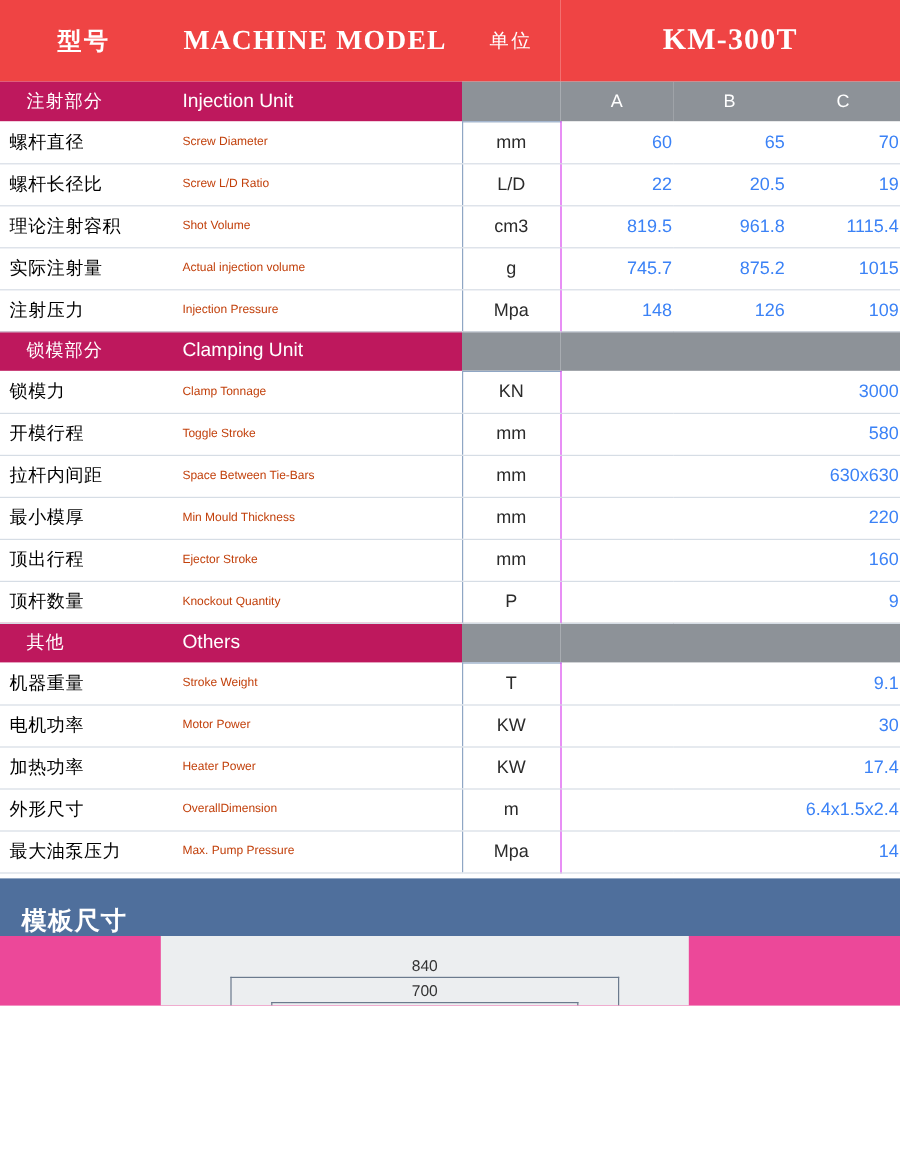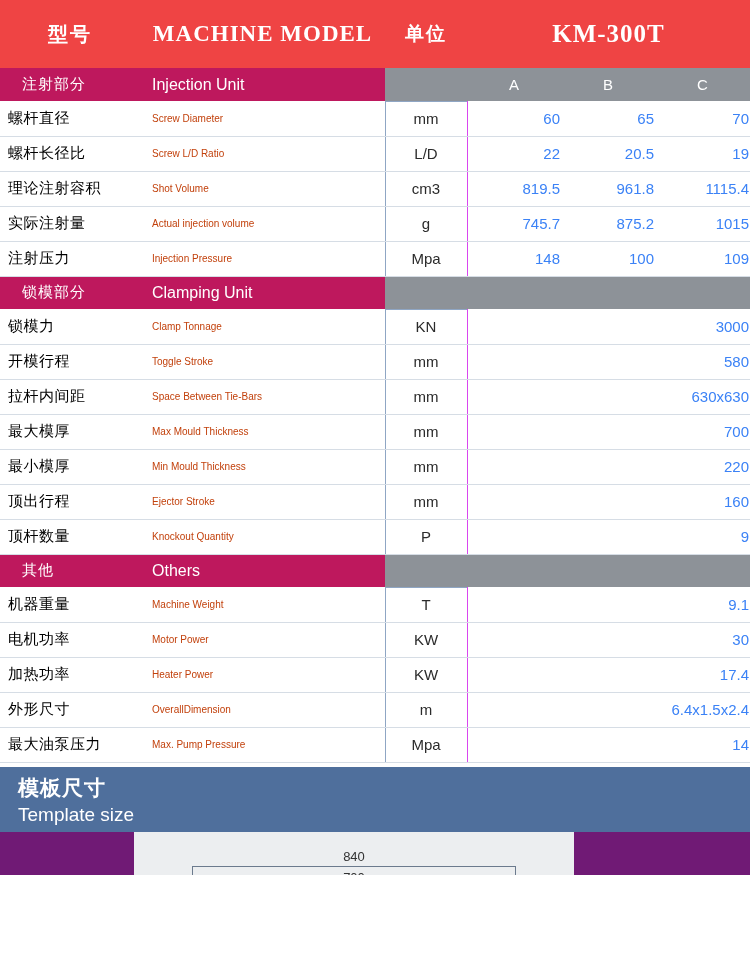"单位" .hdr .h-unit { font-size: 19px -> 16px; font-weight: bold -> normal }
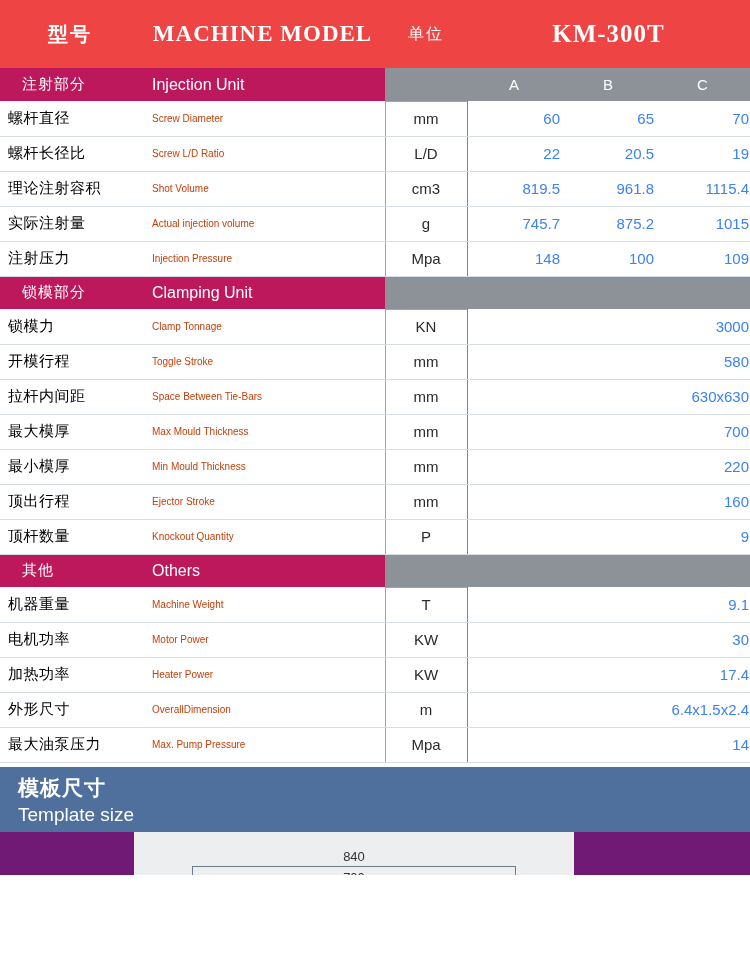"100" td.d-val { text: 100 -> 126 }
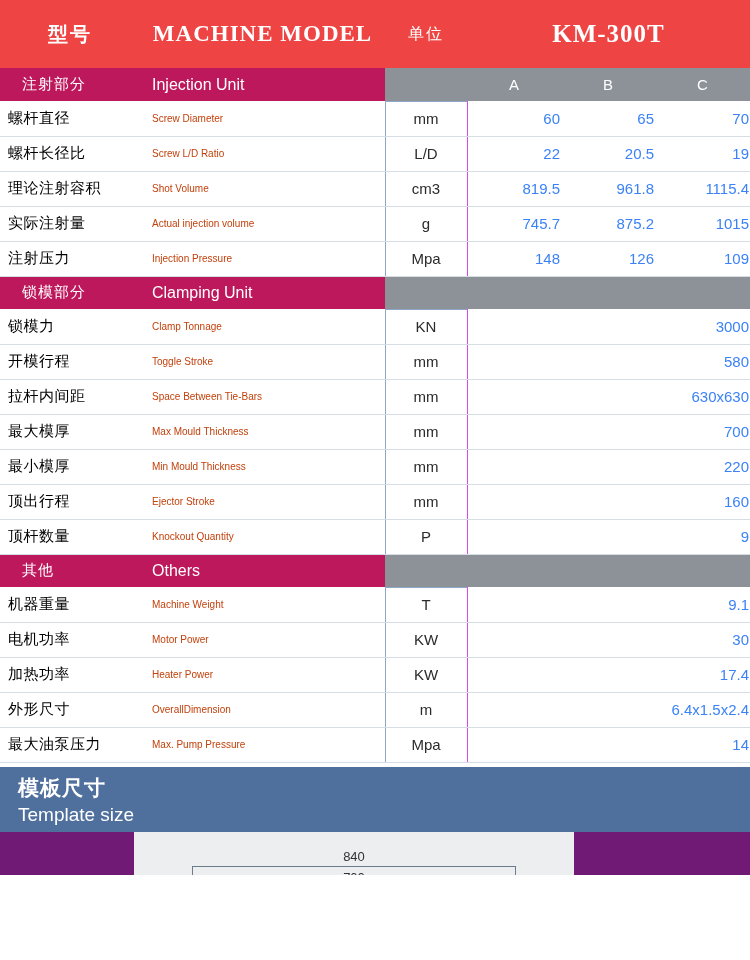"最大模厚" tr.row { html: <tr> <td>最大模厚</td> <td>Max Mould Thickness</td> <td>mm</td> <td>700</td> </tr> -> none }
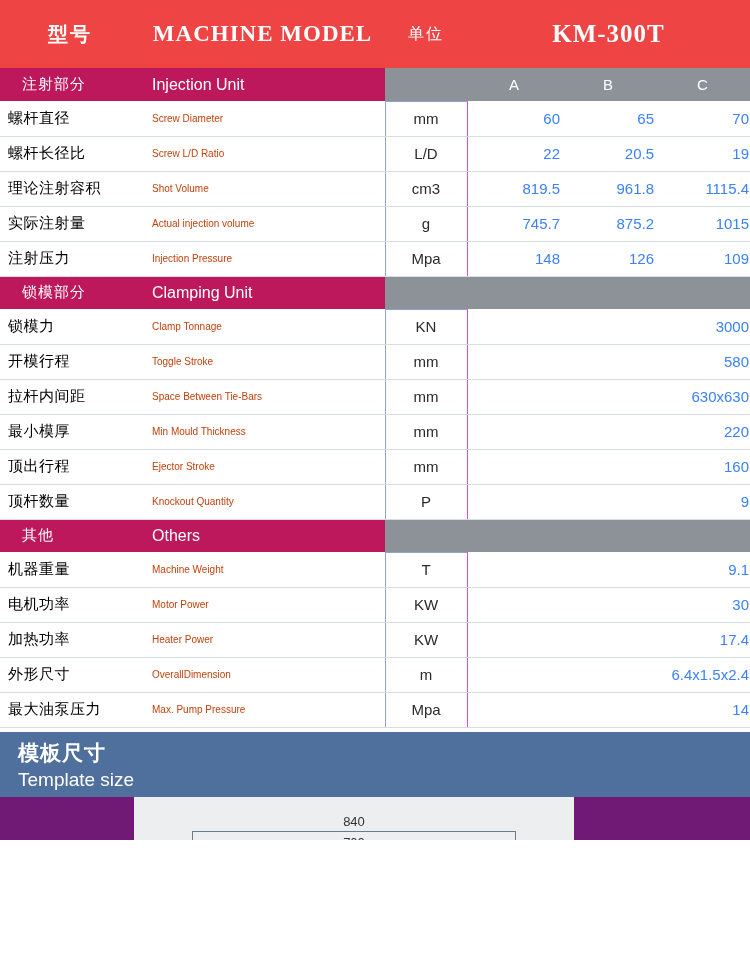"Machine Weight" td.d-en { text: Machine -> Stroke }
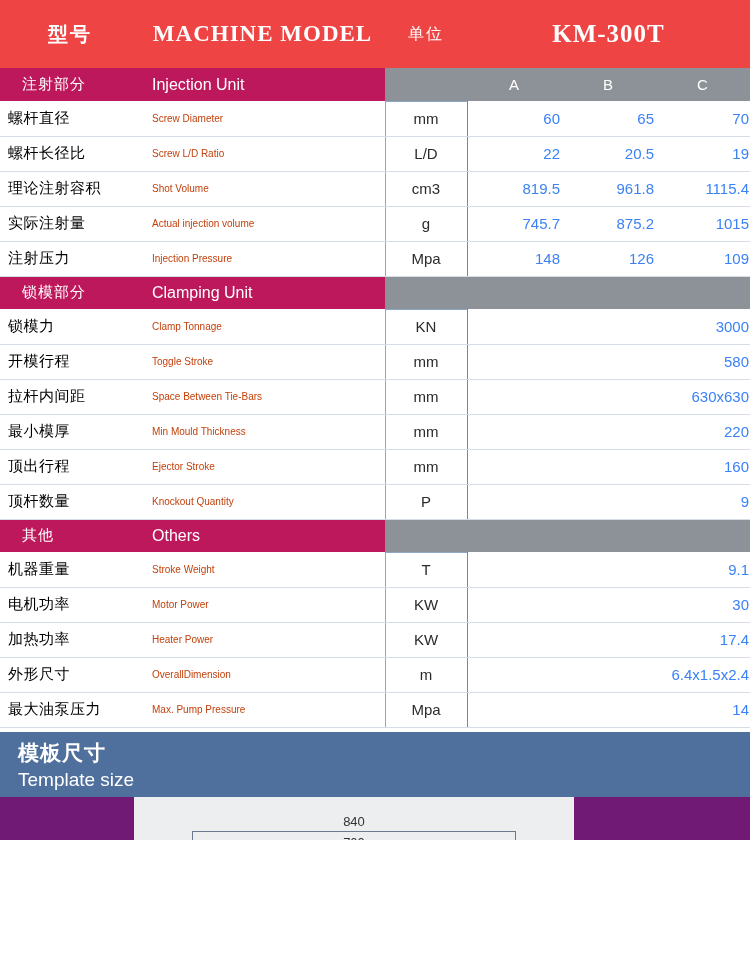"模板尺寸" .banner { height: 65px -> 48px; padding: 7px 0 0 18px -> 22px 0 0 18px }
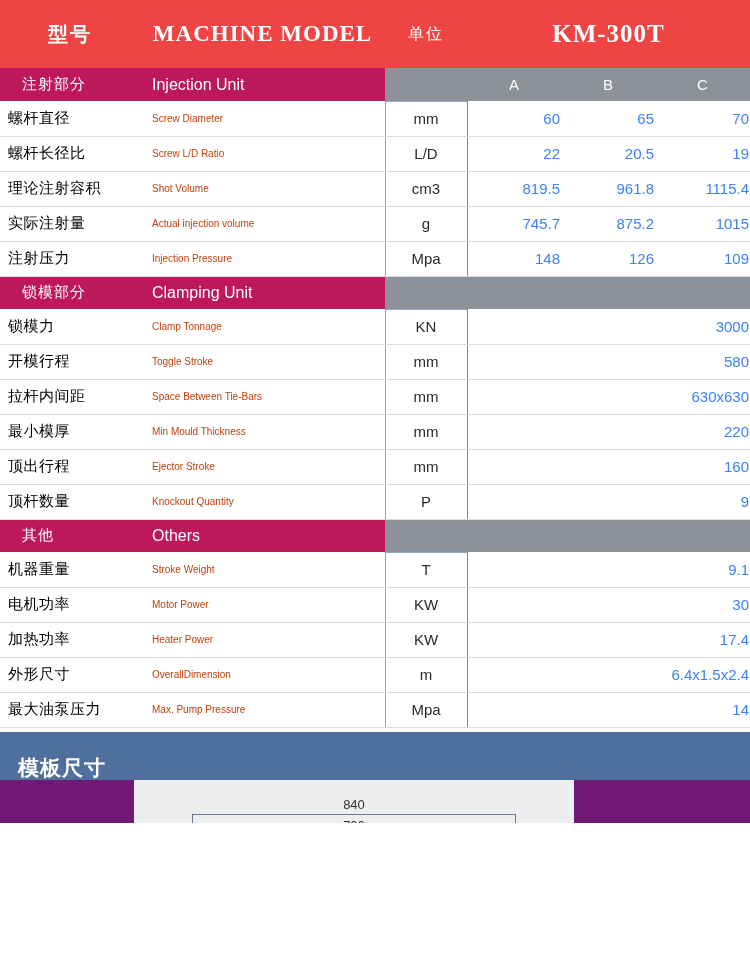"840" .diagram-wrap { background: #701a75 -> #ec4899; height: 43px -> 58px }
